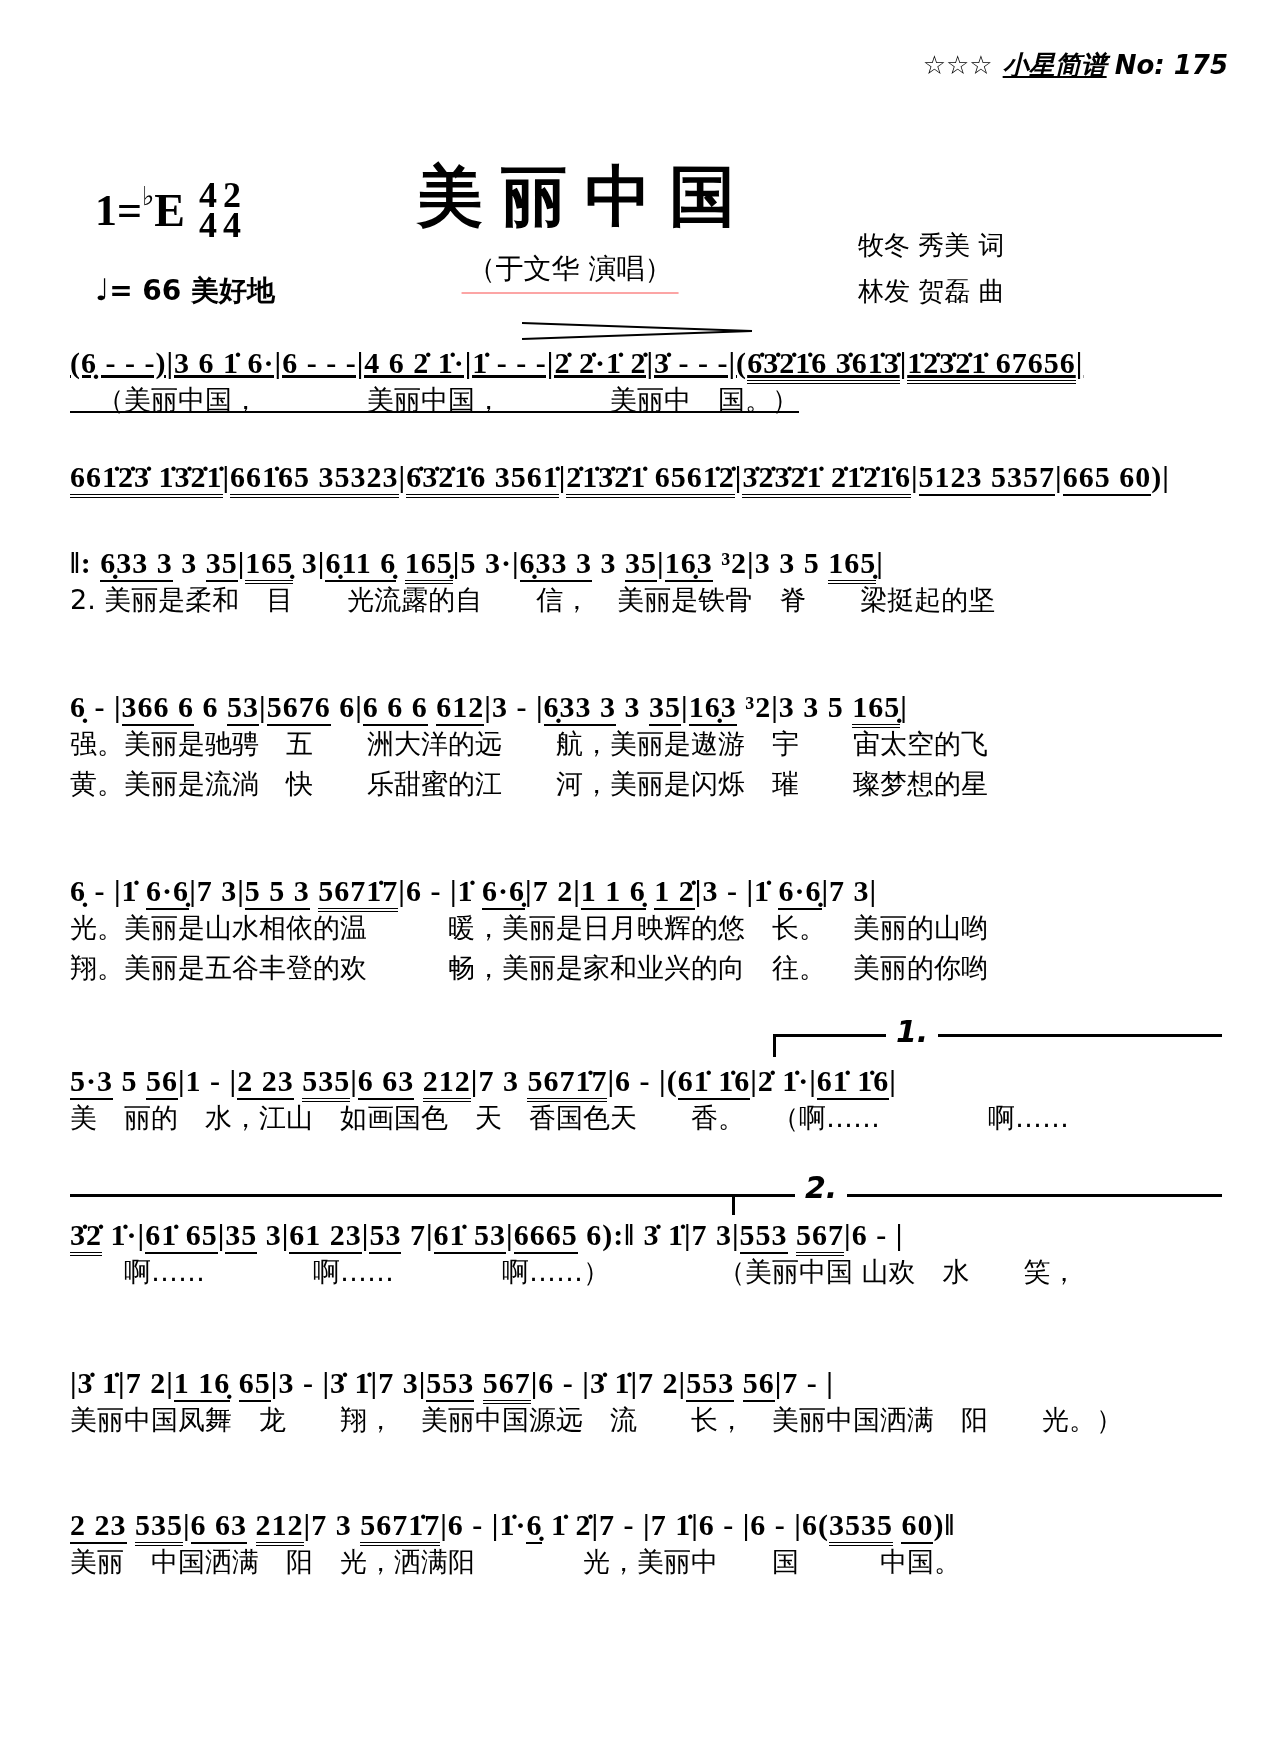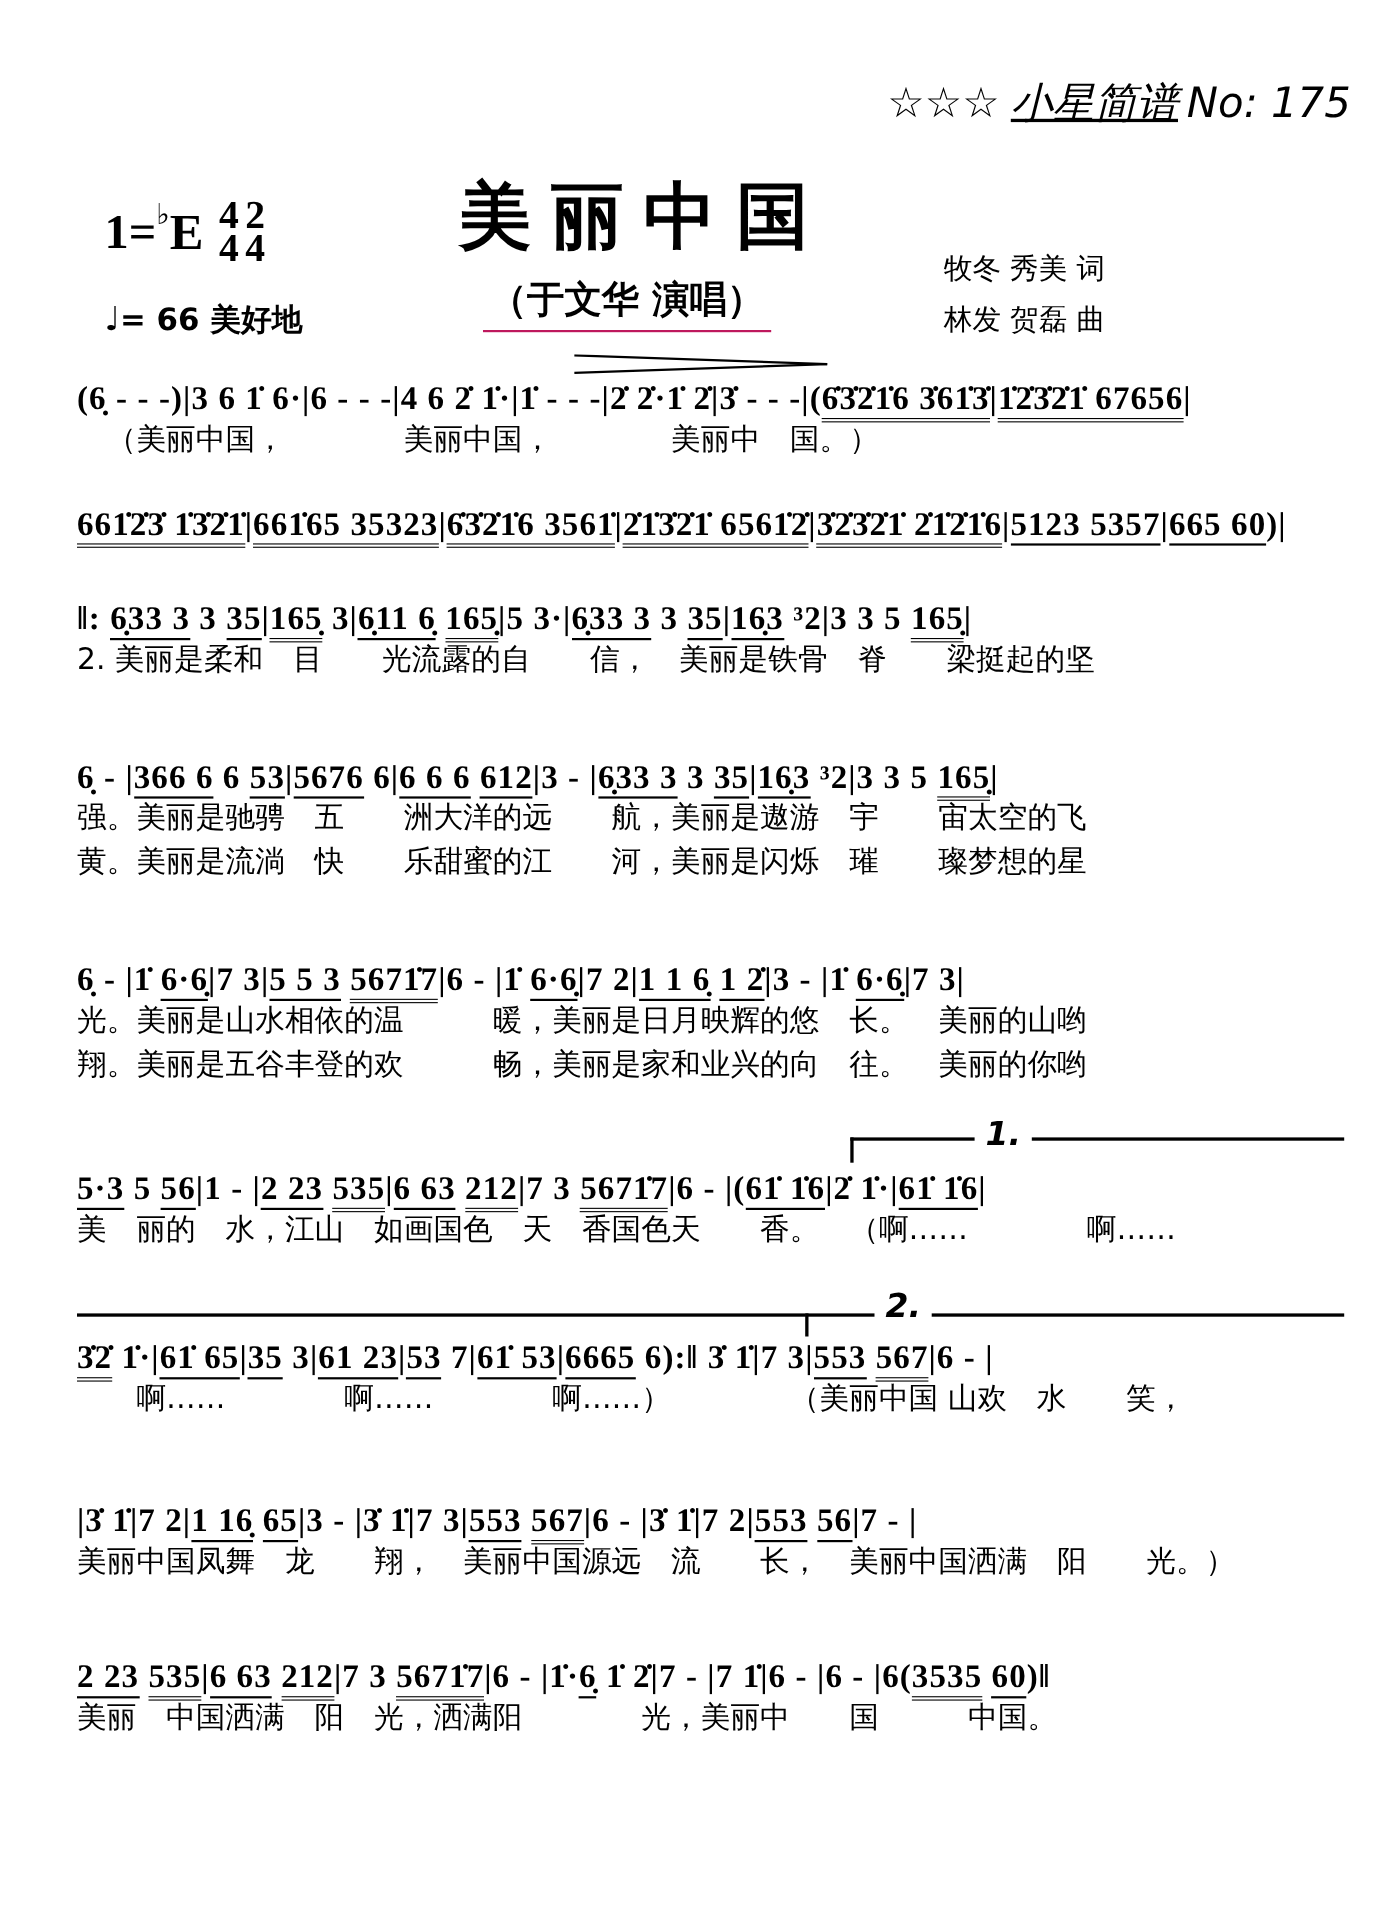"☆☆☆ 小星简谱 No: 175" .hdr { font-size: 38px -> 26px; font-weight: normal -> bold; margin-top: 20px -> none }
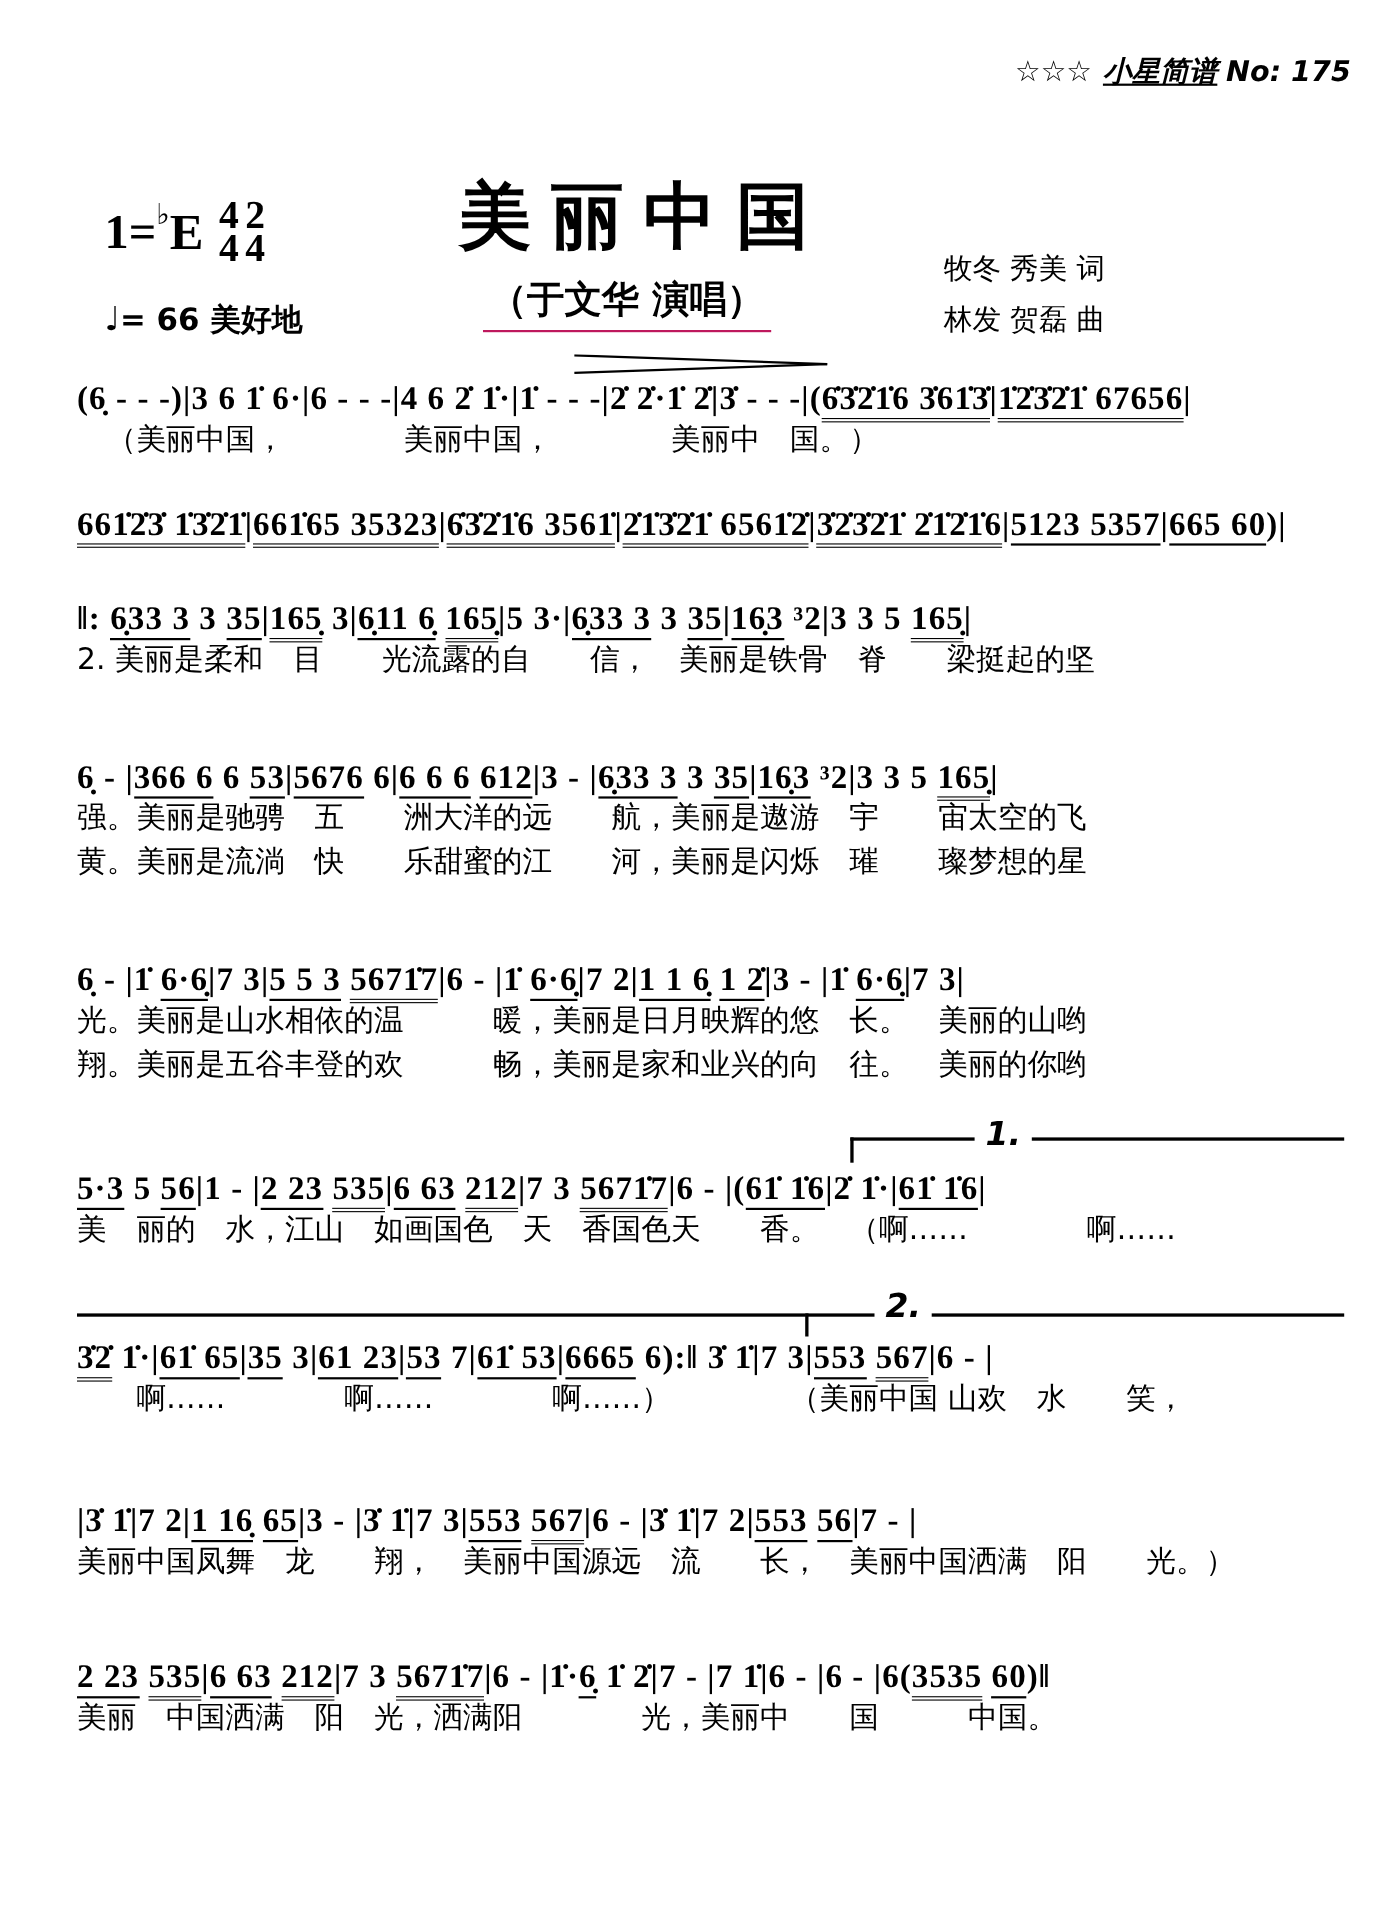"（于文华 演唱）" .performer { border-bottom: 2px solid #be185d -> 2px solid #fca5a5; font-size: 34px -> 28px; font-weight: bold -> normal }
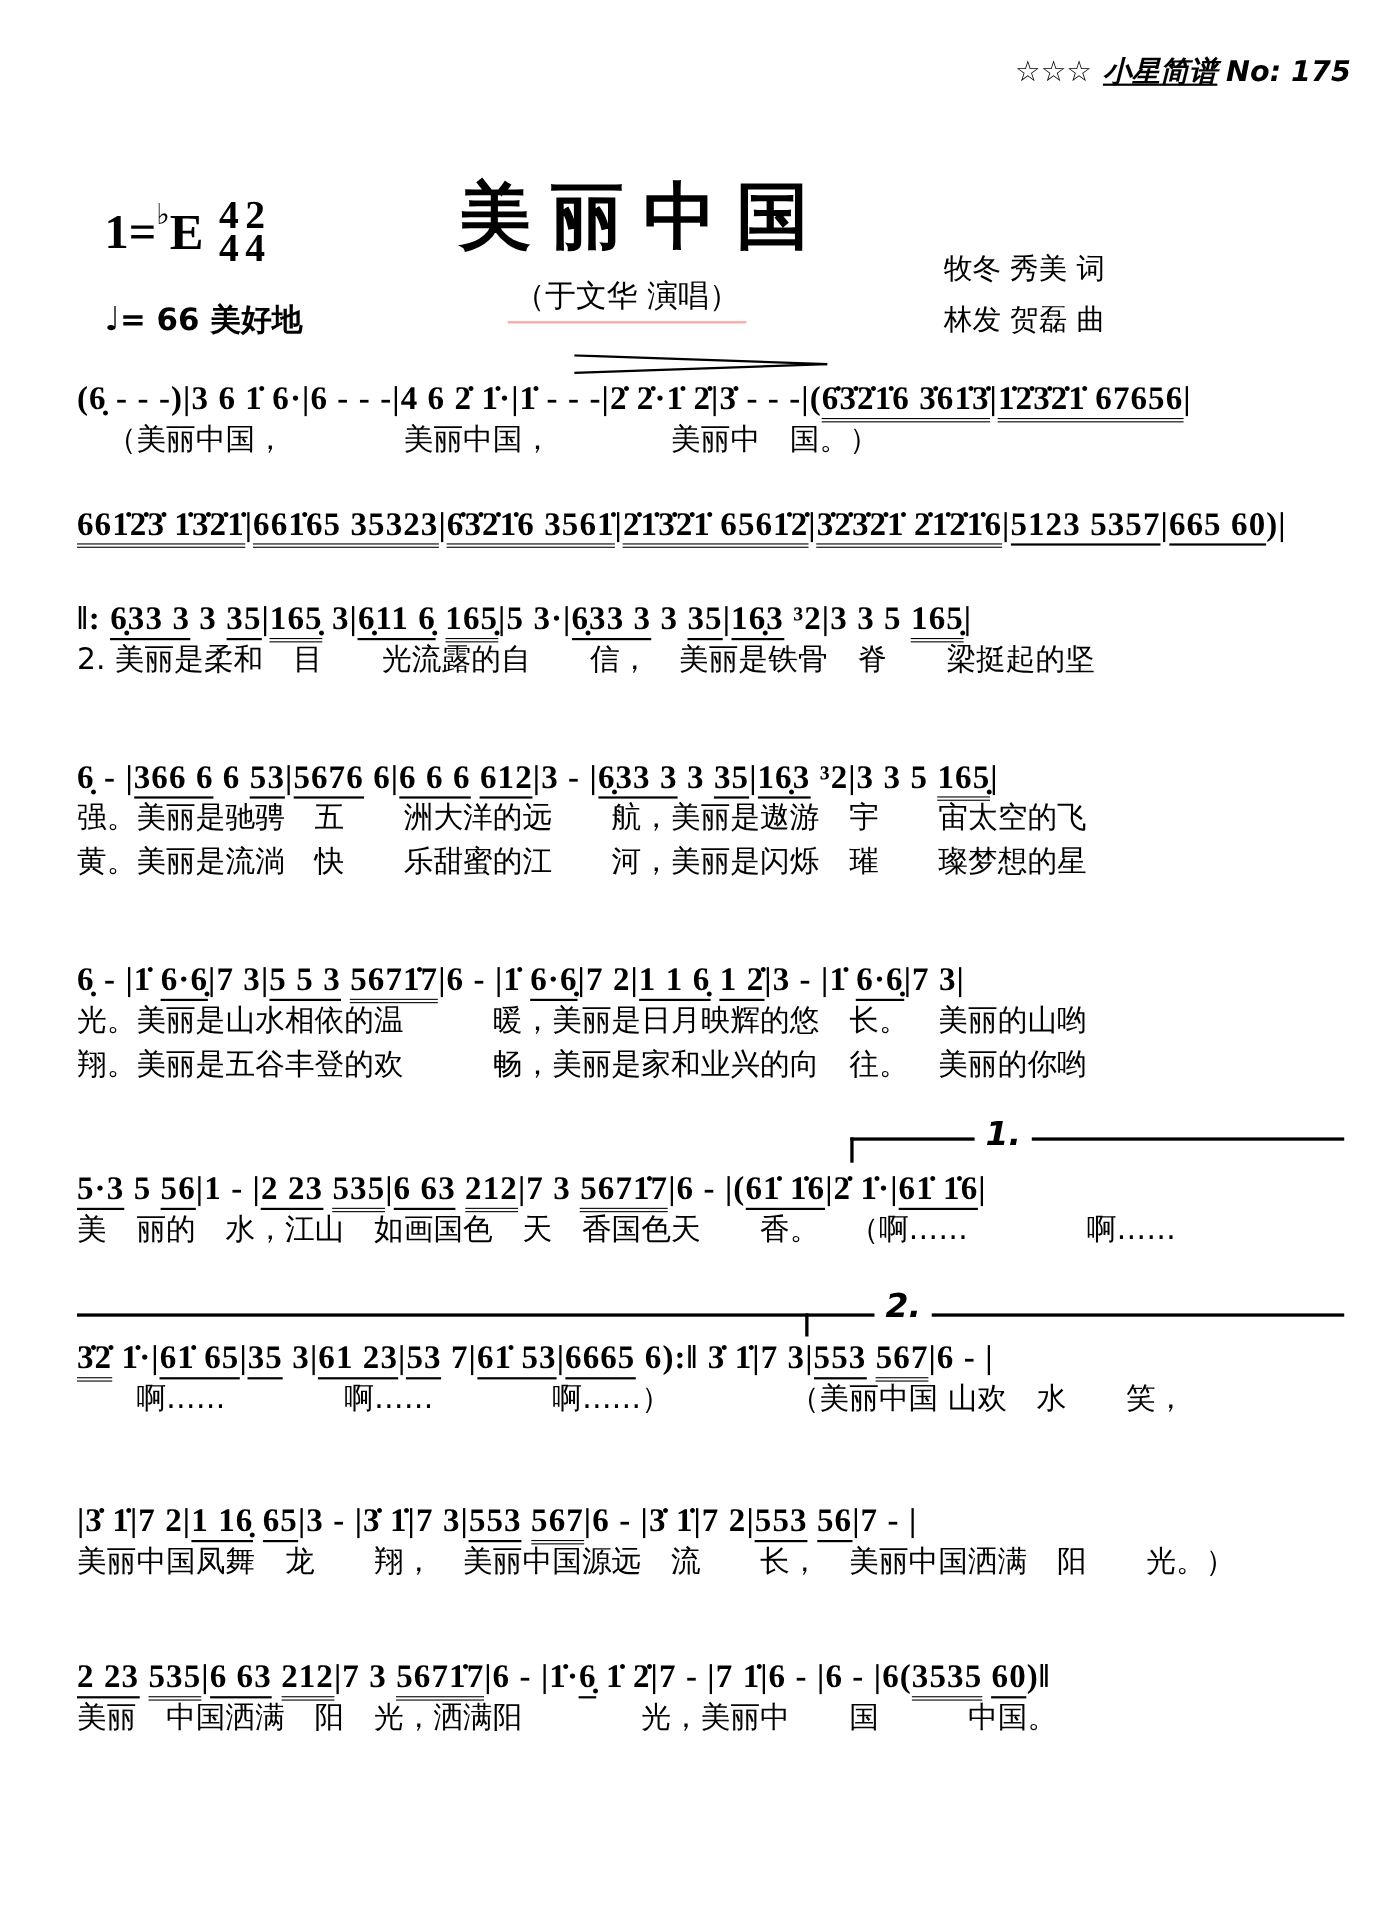"(6̣ - - -)|3 6" .s1 { text-decoration: none -> underline }
